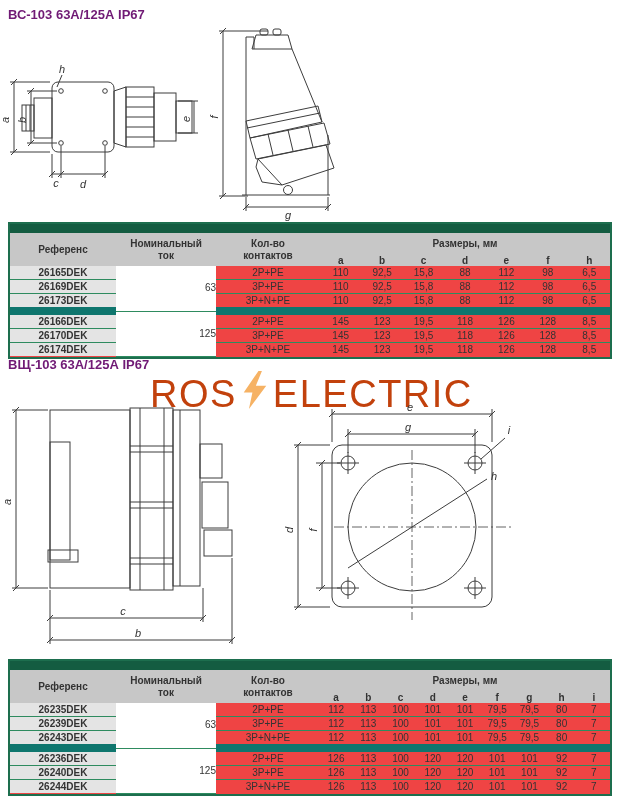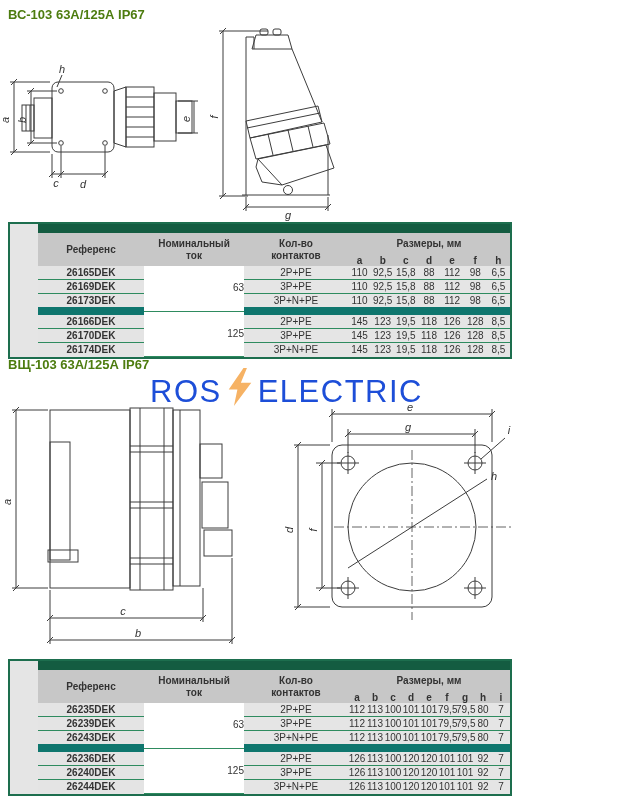"ВС-103 63А/125А IP67" .title { color: #4d7c0f -> #701a75 }
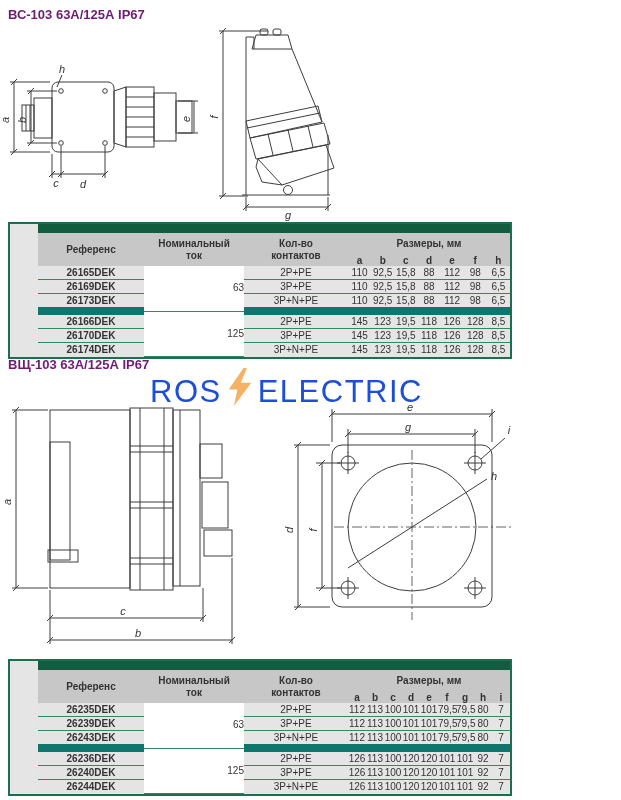"Референс" .tblwrap { background: #e5e5e5 -> #ef4444; padding-left: 28px -> none; width: 504px -> 604px }
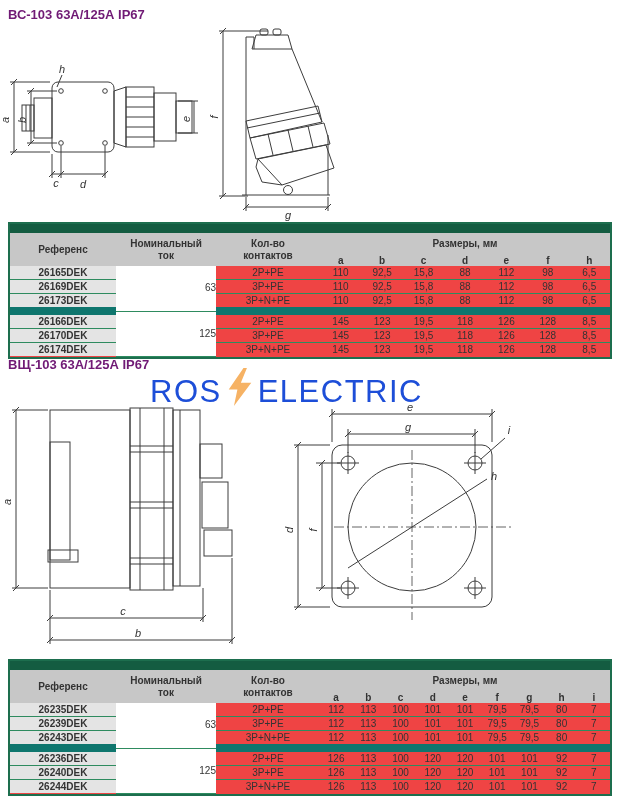"ROS" .wm span { color: #1d4ed8 -> #c2410c; font-size: 31px -> 38px }
